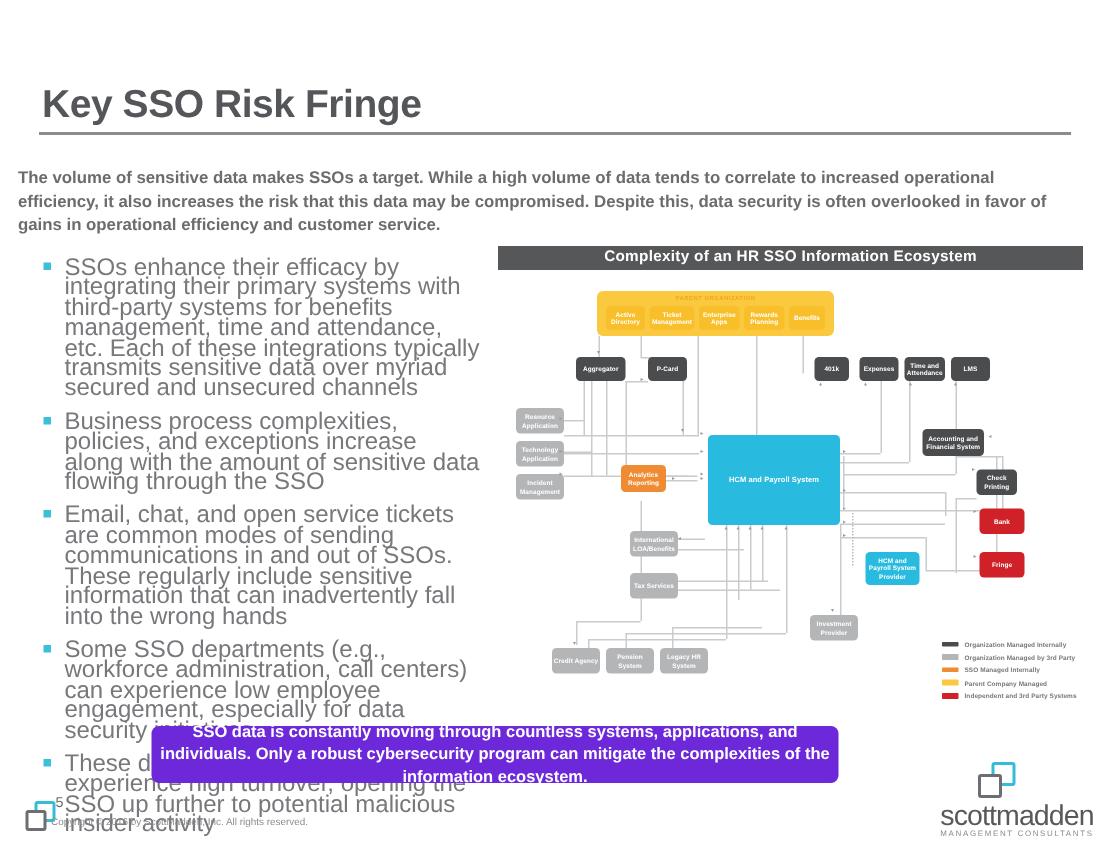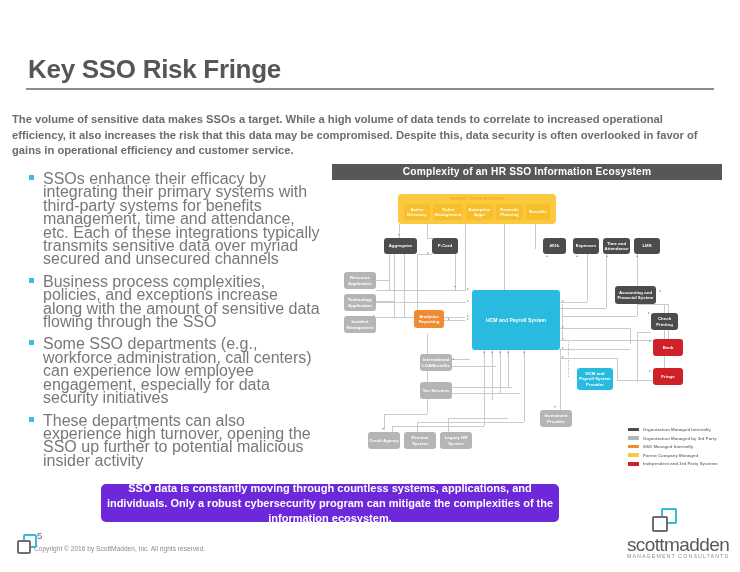"Email, chat, and open service" li { html: none -> <li><span></span><span>Email, chat, and open service tickets are common modes of sending communications in and out of SSOs. These regularly include sensitive information that can inadvertently fall into the wrong hands</span></li> }
